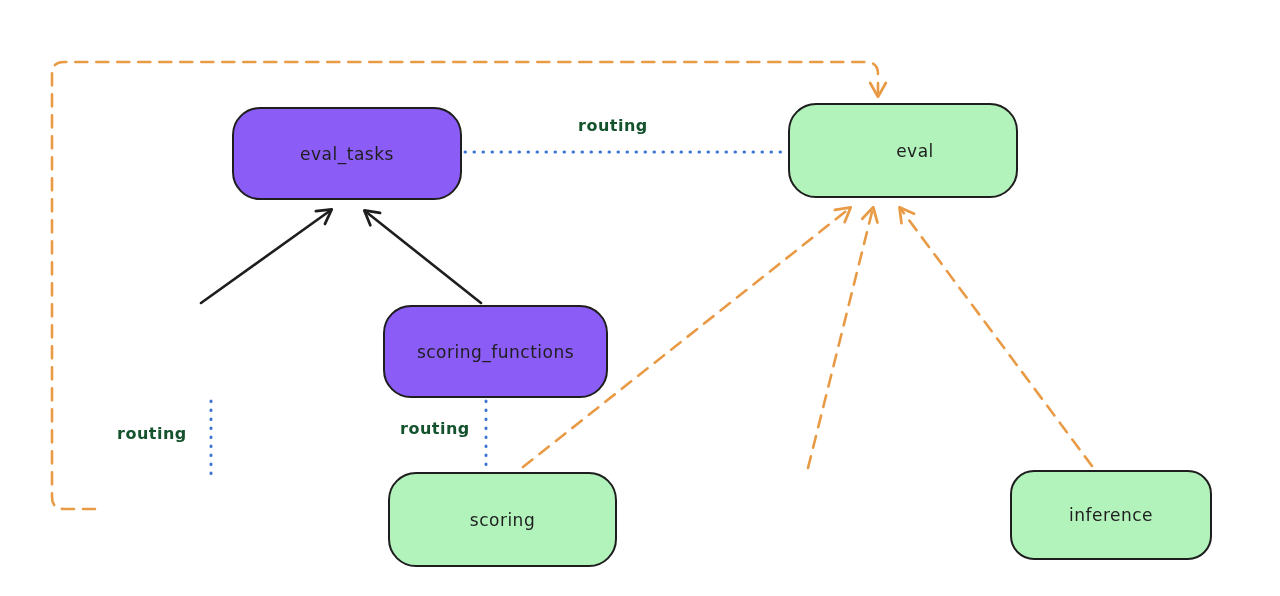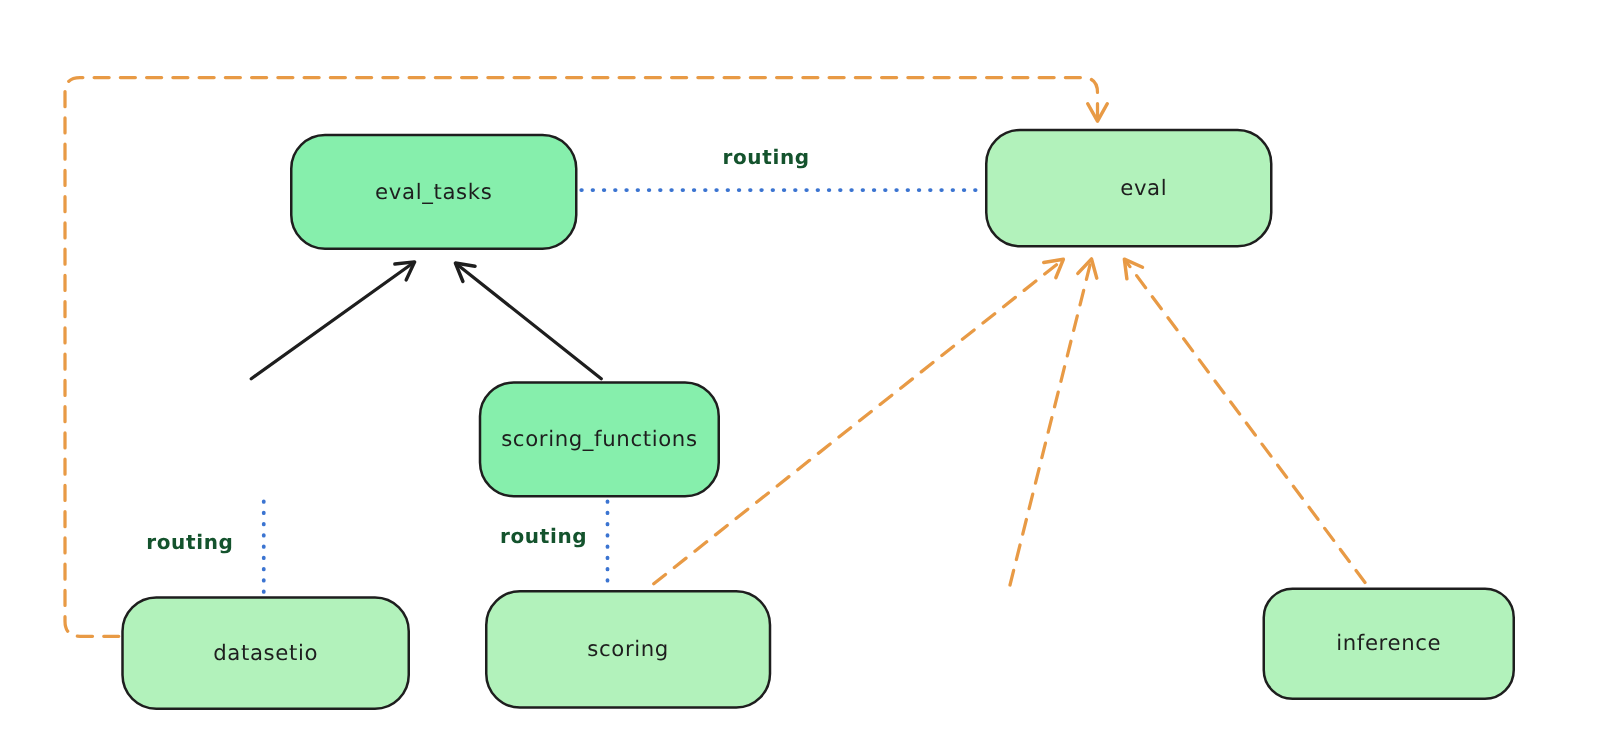"eval_tasks" .node.blue { background: #86efac -> #8b5cf6 }
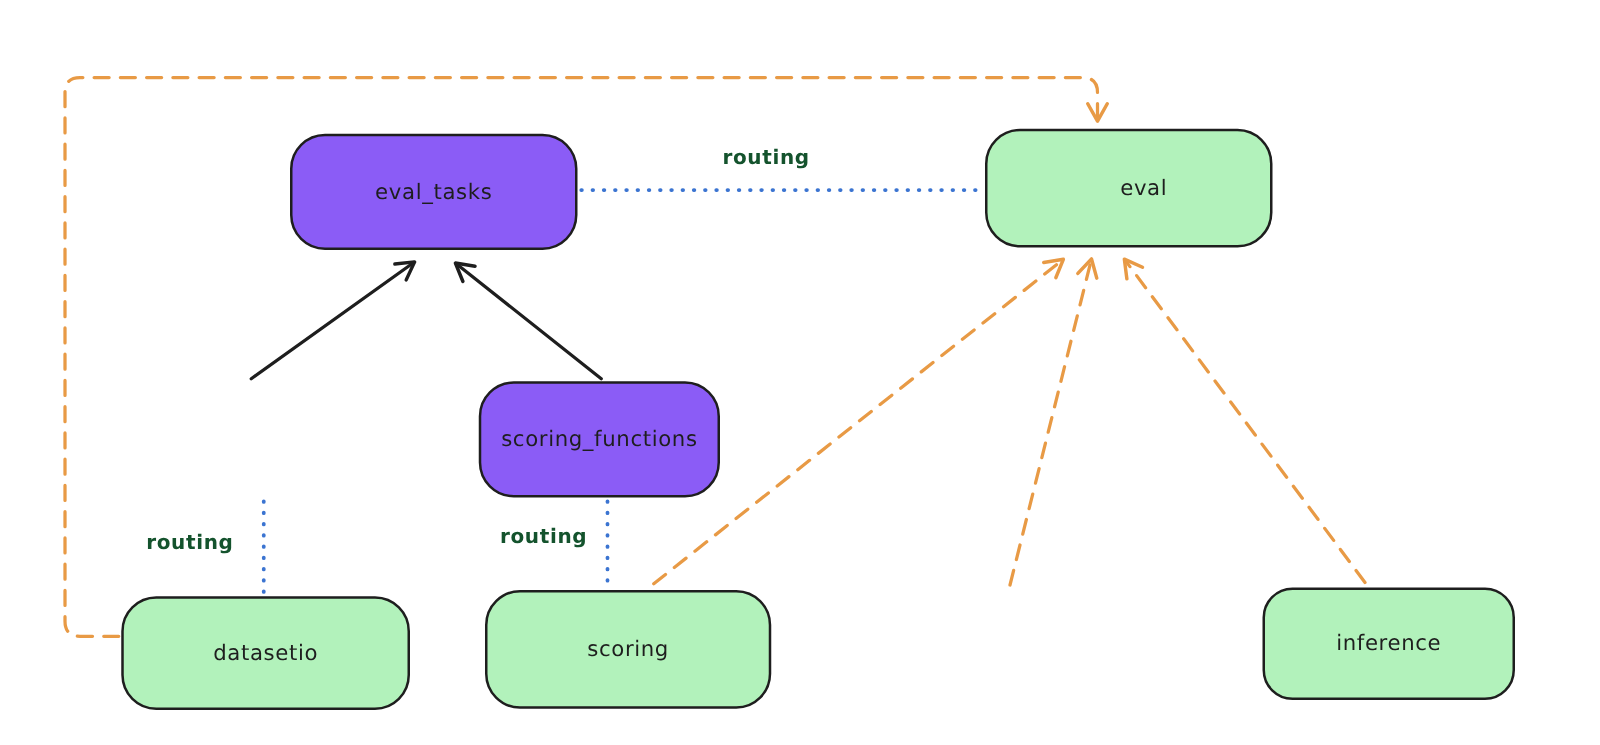"scoring_functions" #n-scoring_functions { width: 193px -> 225px }
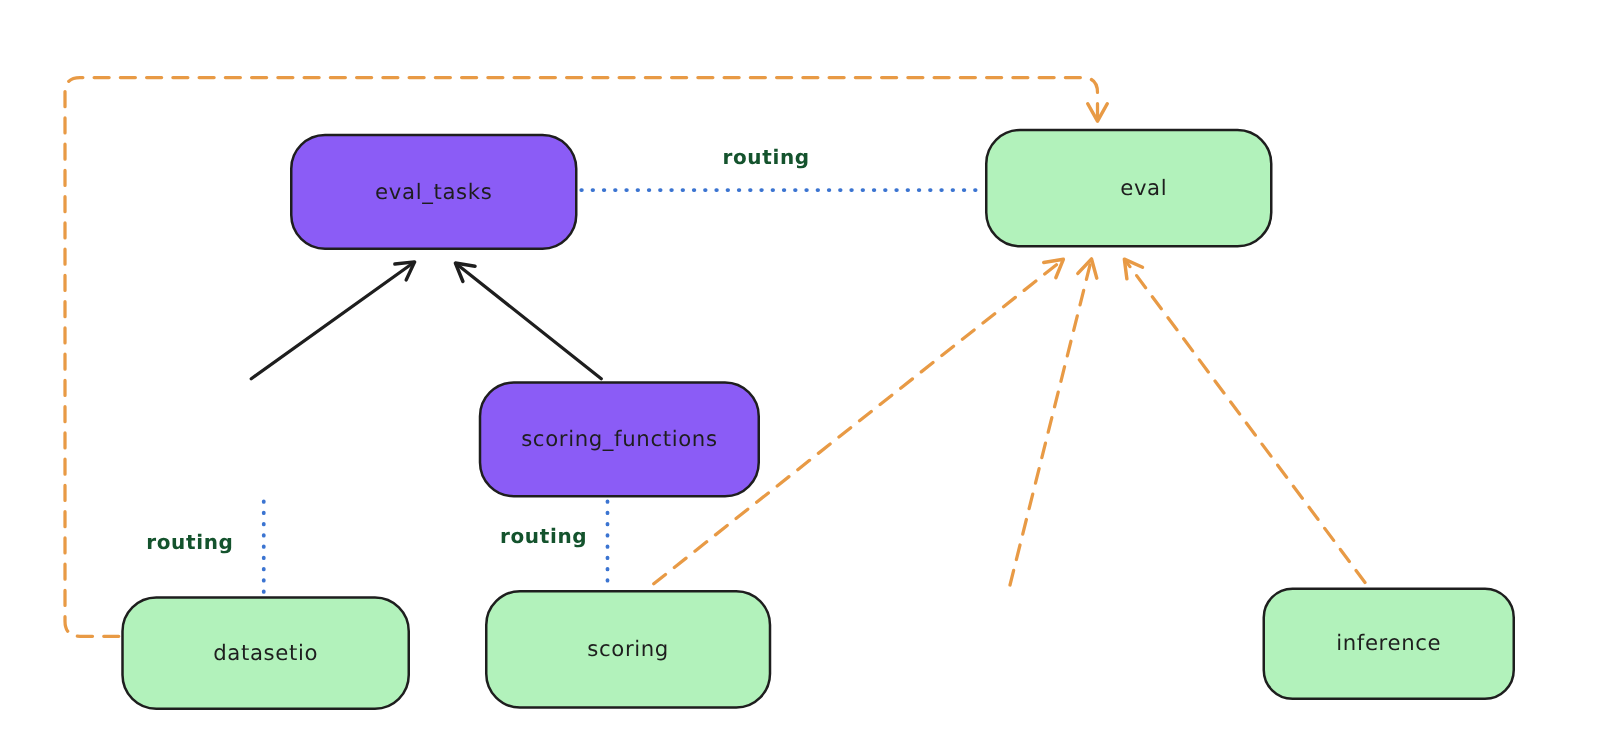"datasetio" div.node { html: <div> <span>datasetio</span> </div> -> none }
